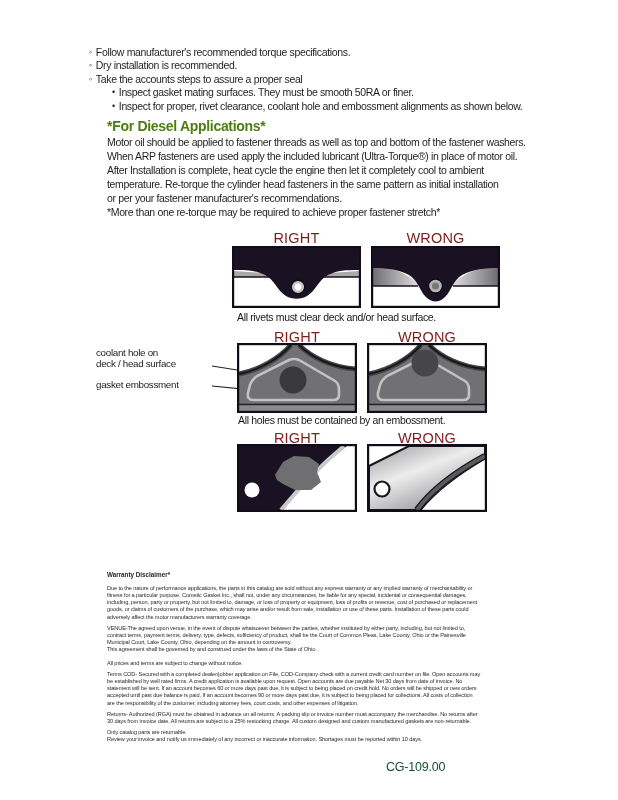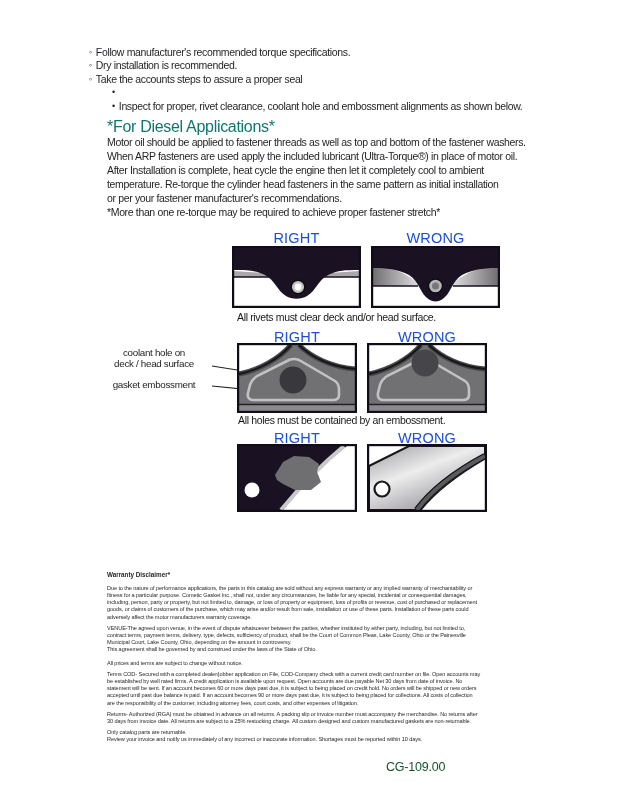"Inspect gasket mating surfaces. They" span { html: none -> <span>Inspect gasket mating surfaces. They must be smooth 50RA or finer.</span> }
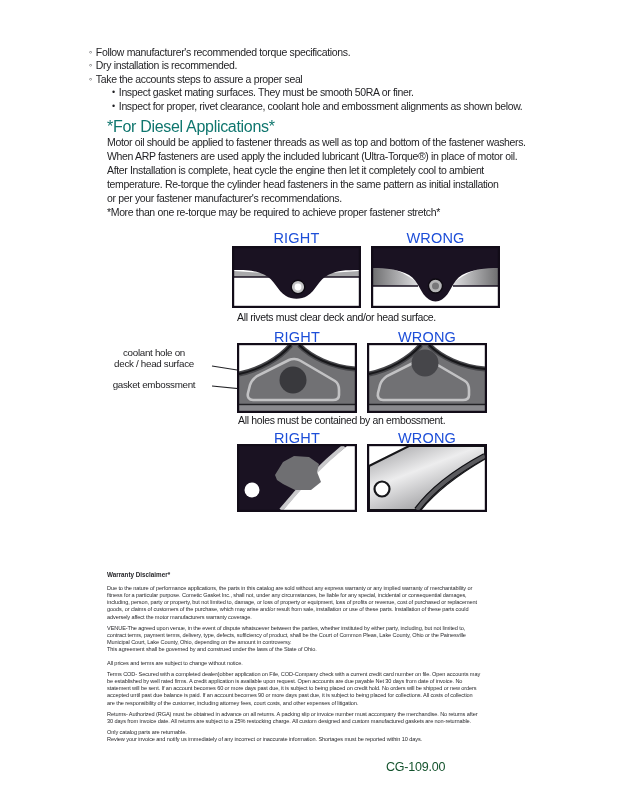"*For Diesel Applications*" .h-diesel { color: #0f766e -> #4d7c0f; font-size: 16px -> 14px; font-weight: normal -> bold }
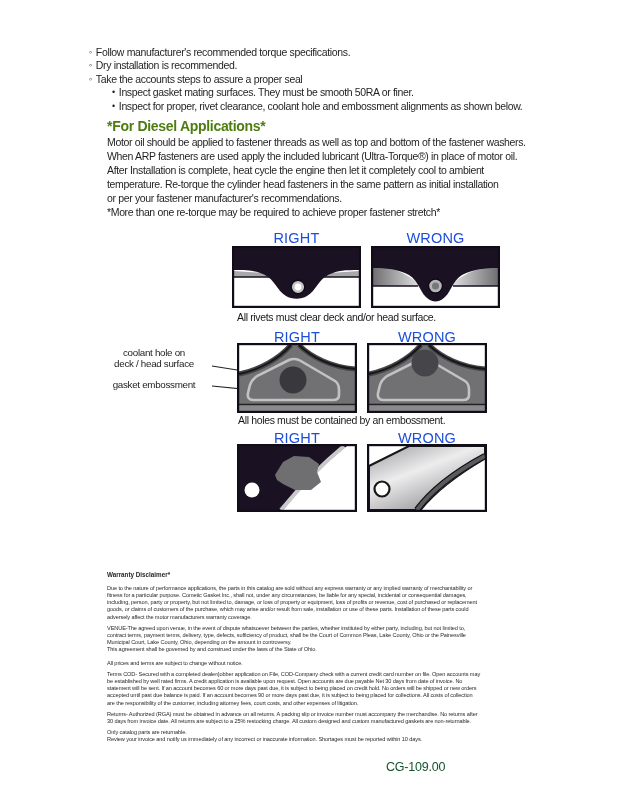"RIGHT" .rw-label { color: #1d4ed8 -> #7f1d1d }
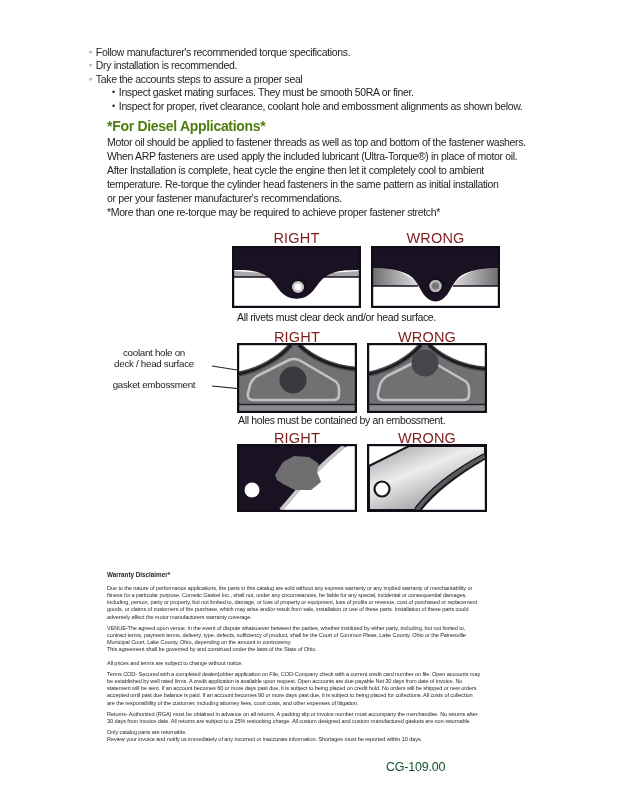"coolant hole on" .callout { text-align: center -> left }
